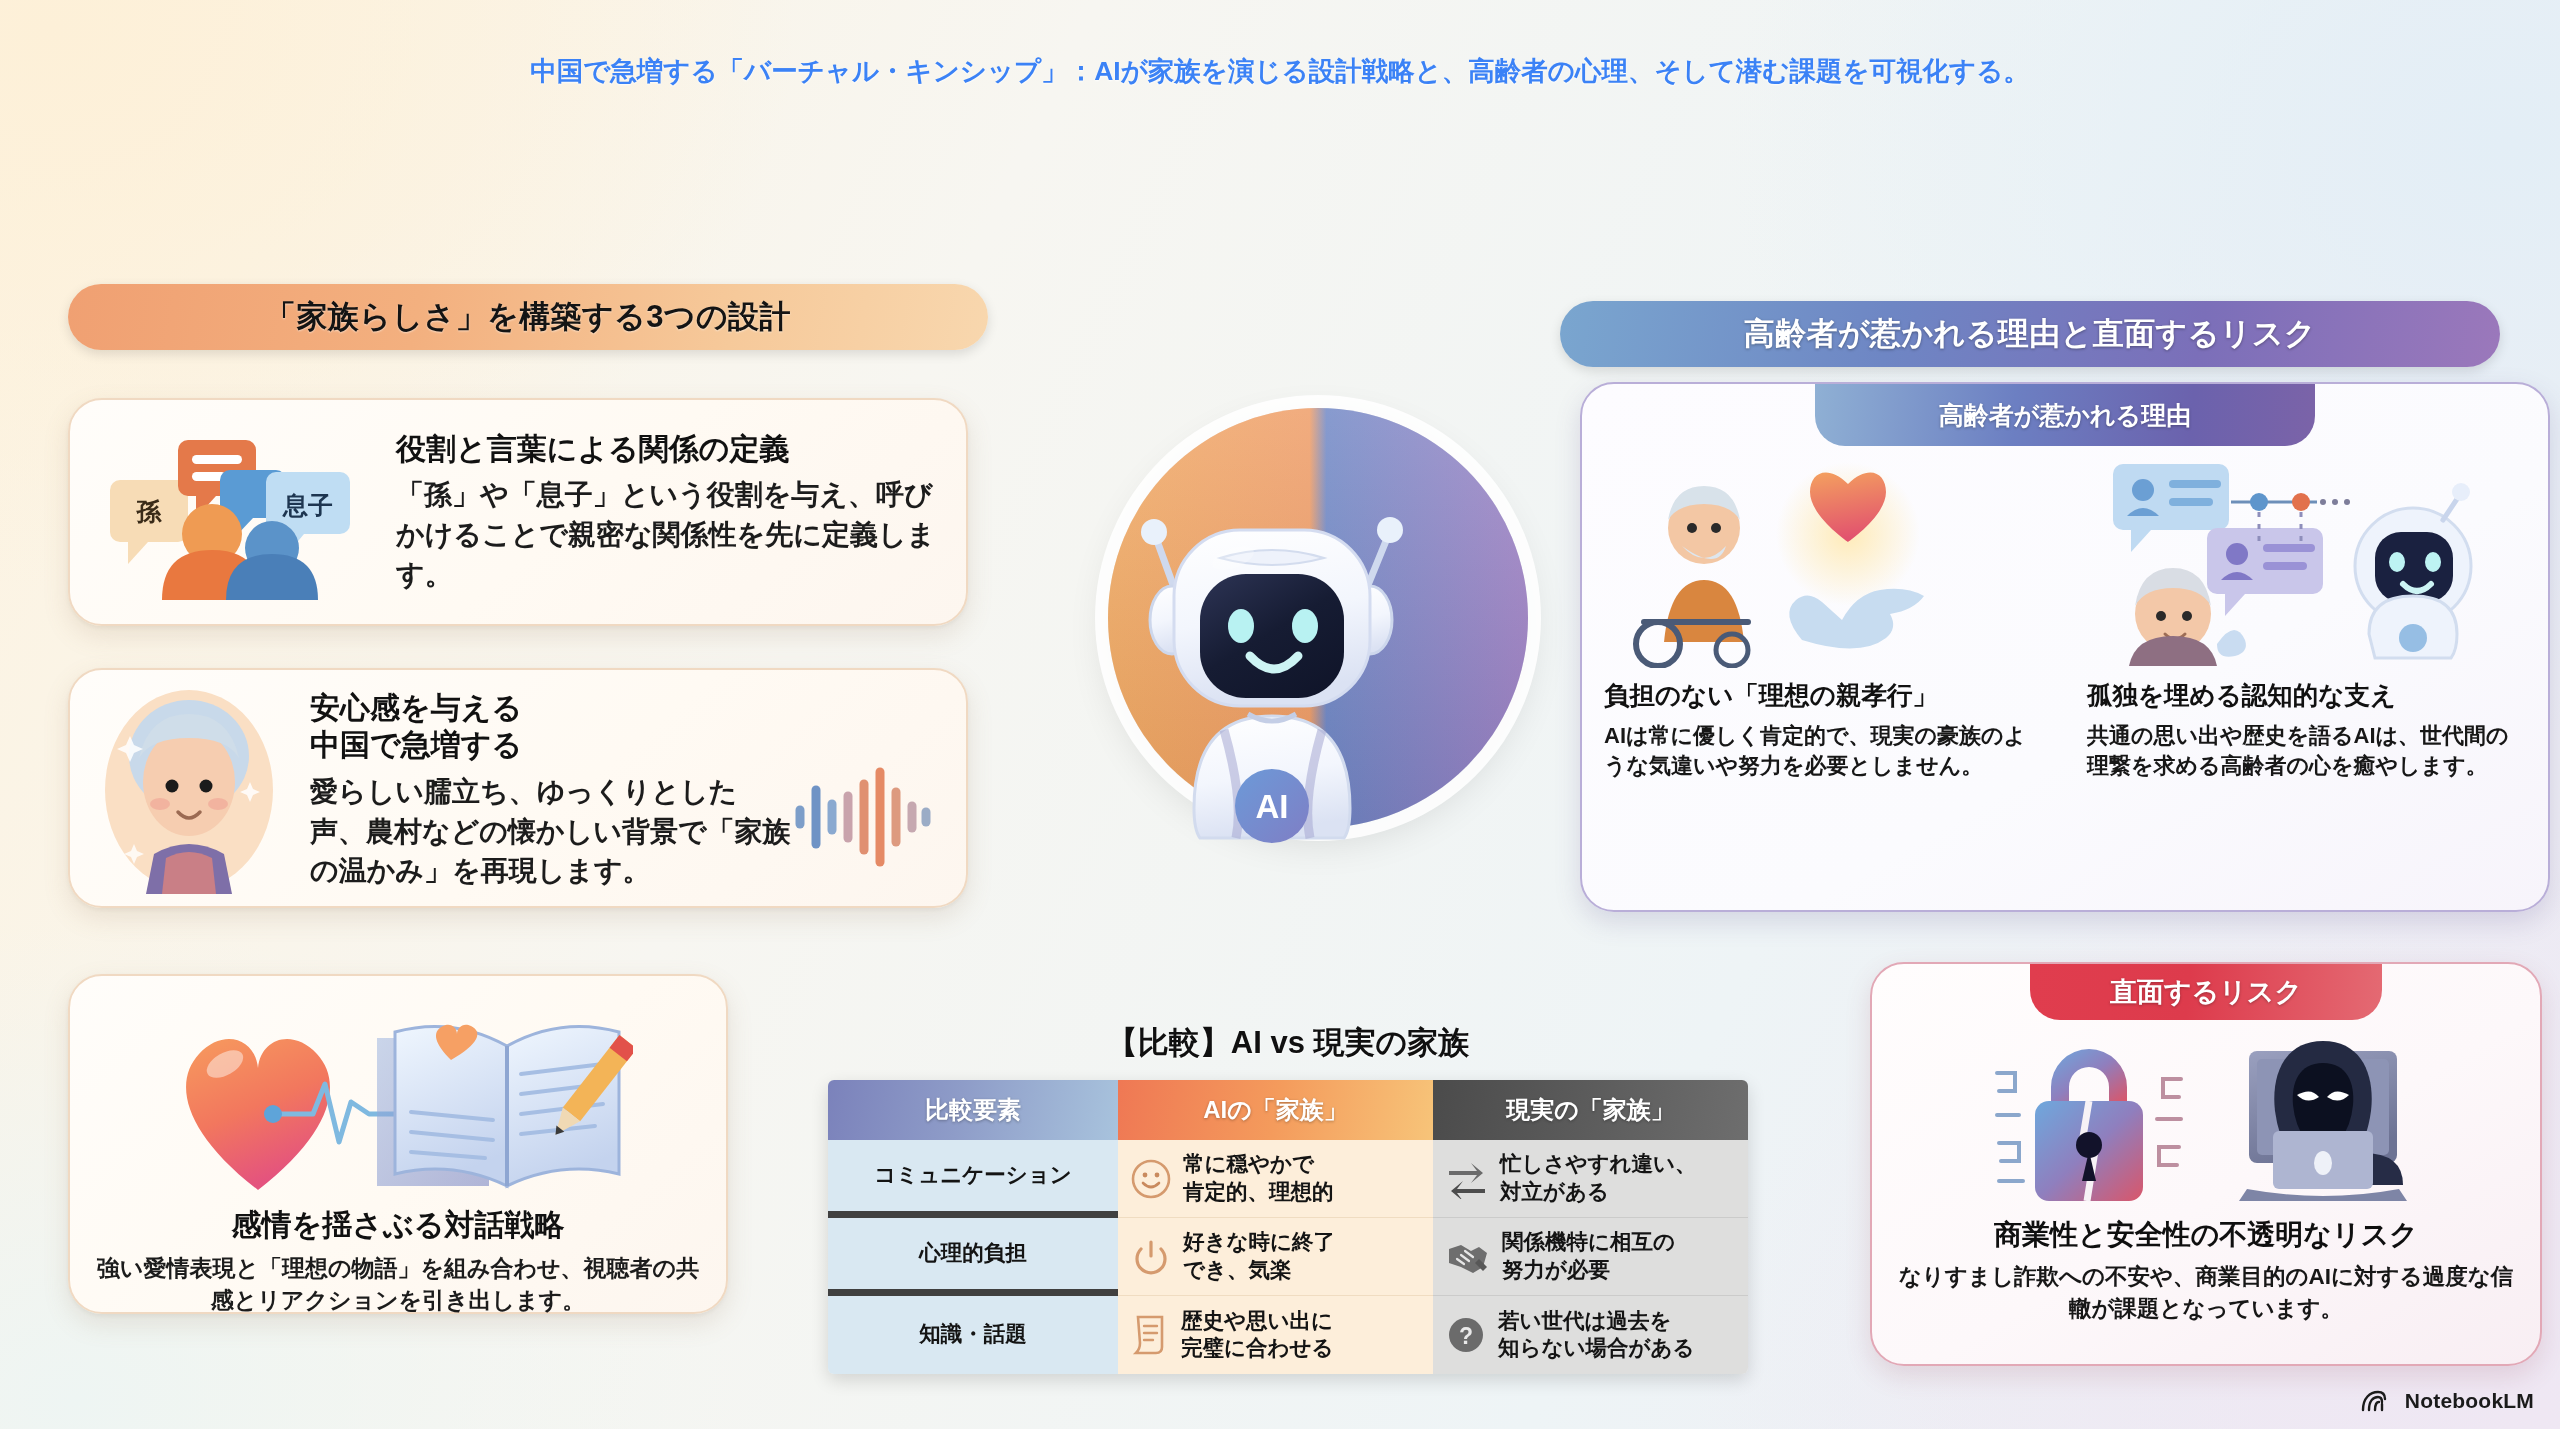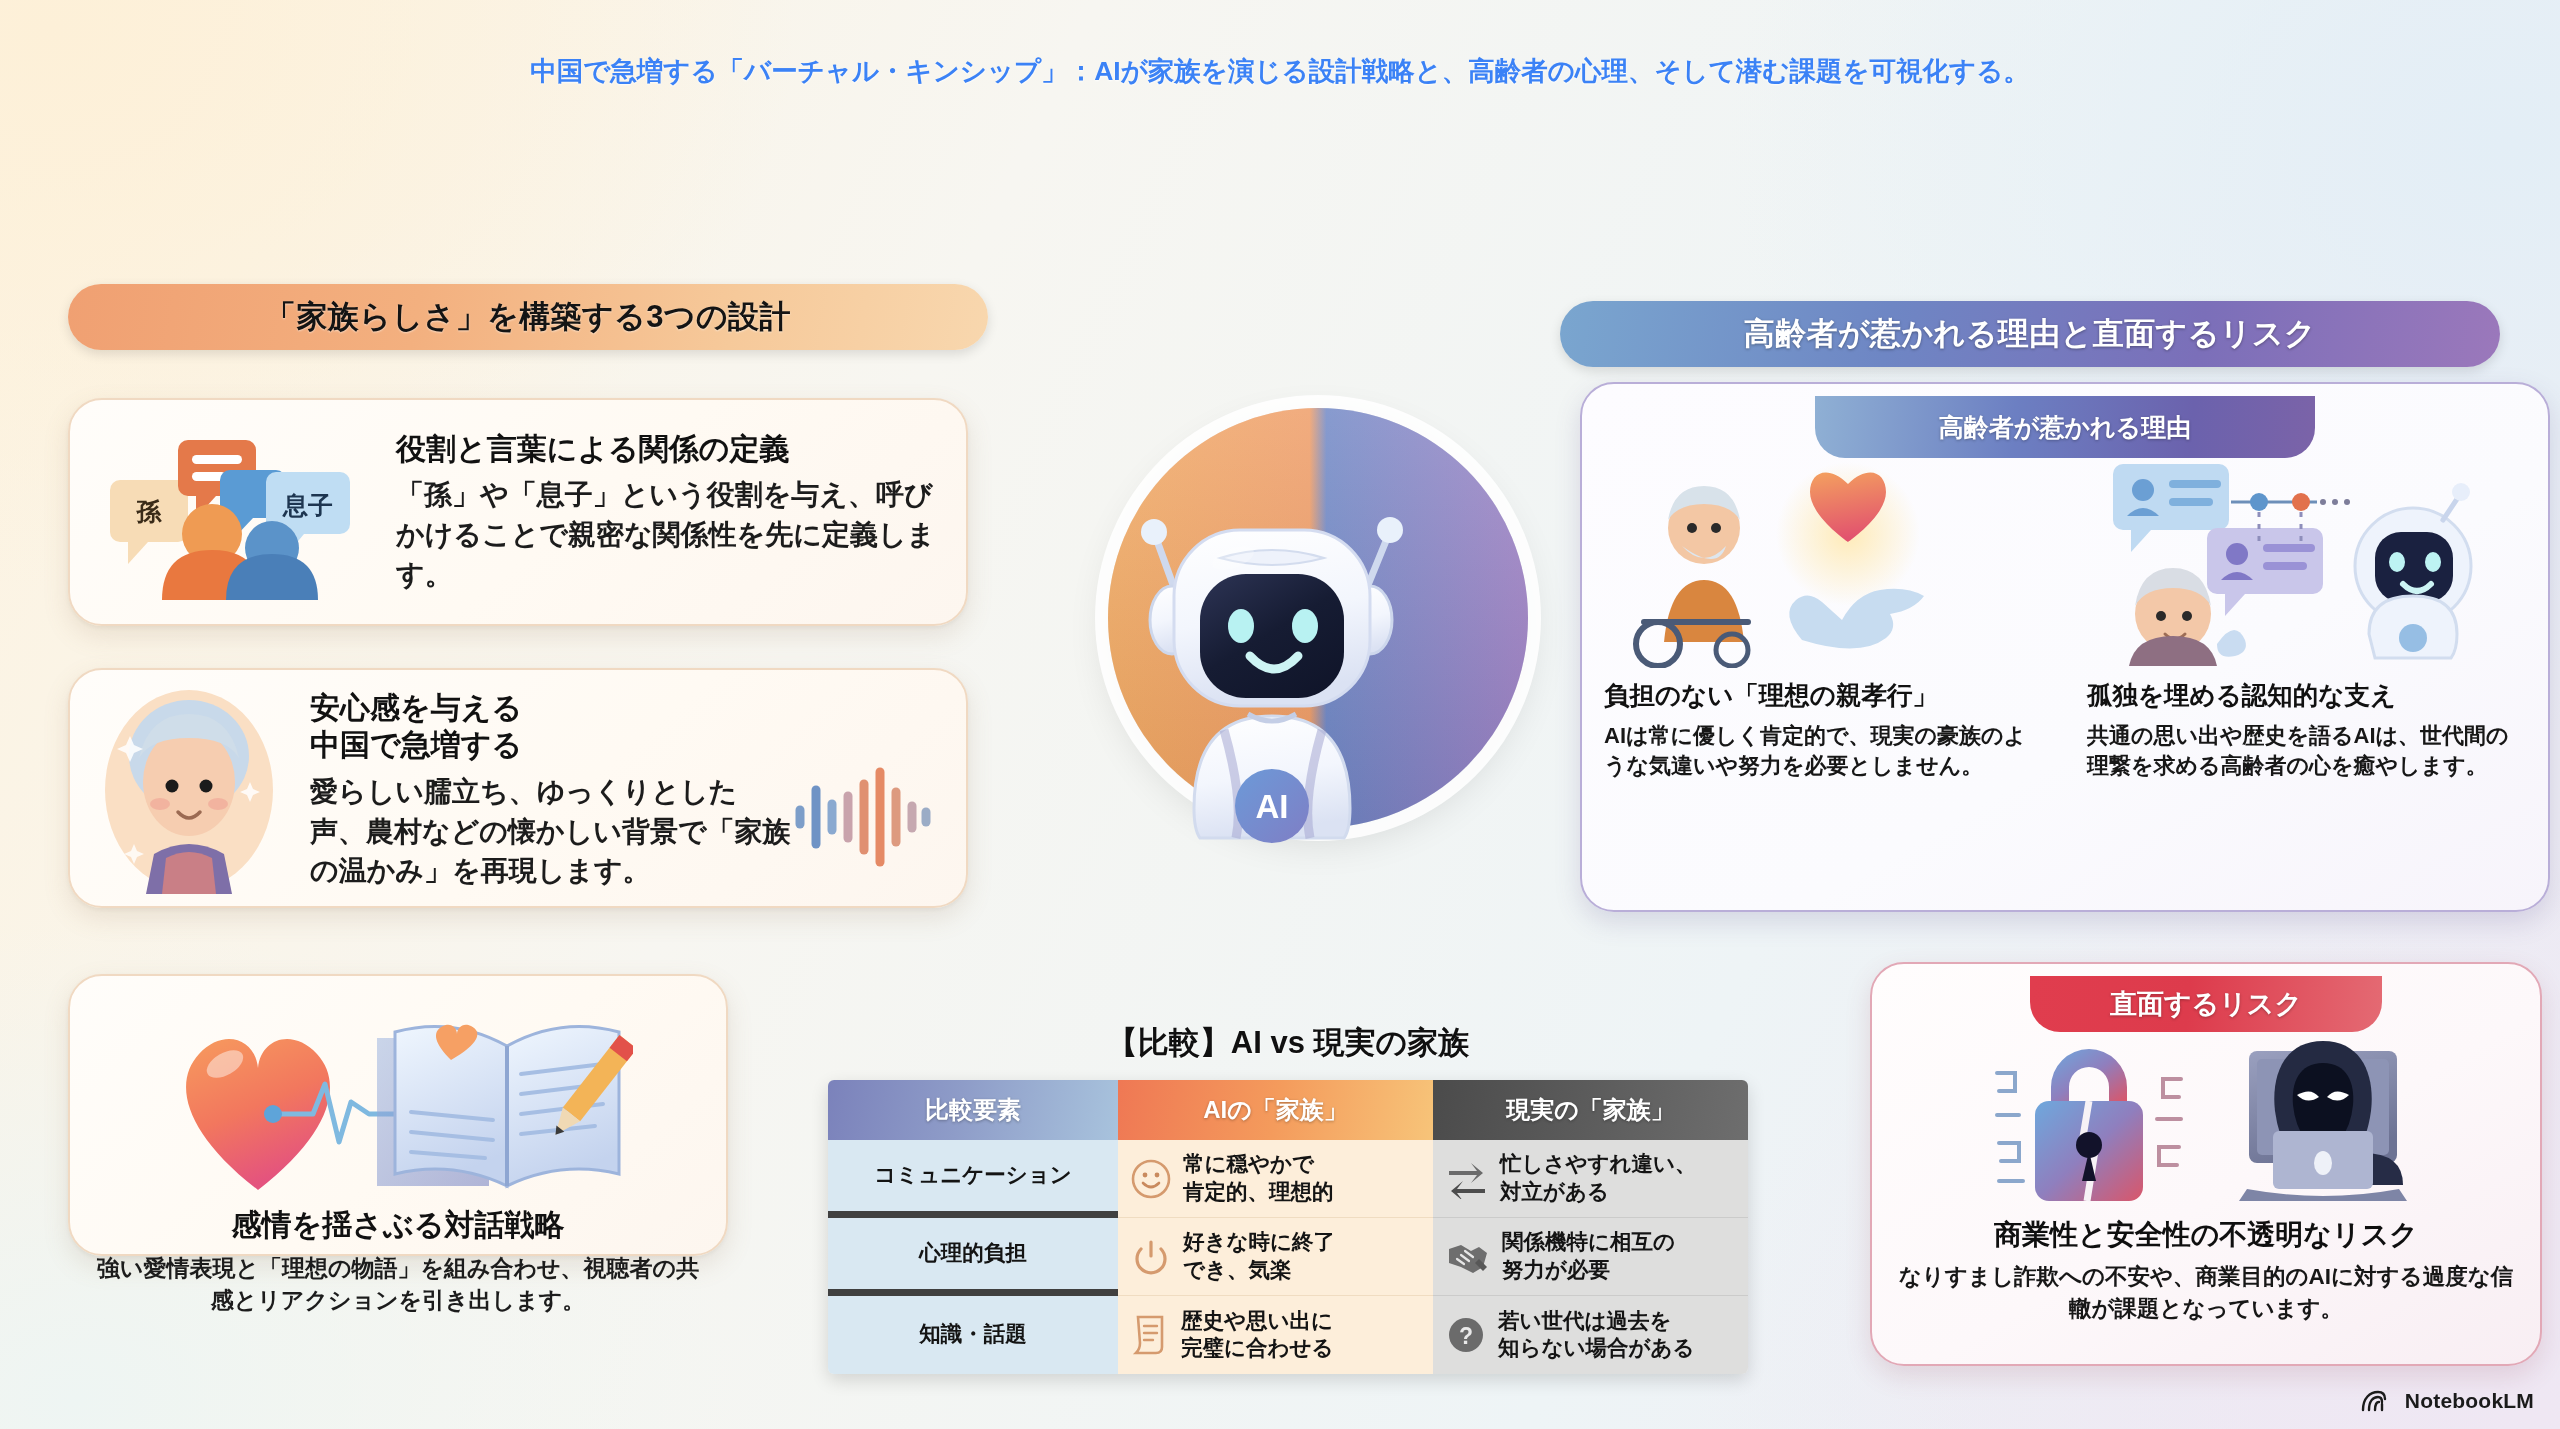"高齢者が惹かれる理由" .tab-badge { top: 12px -> 0 }
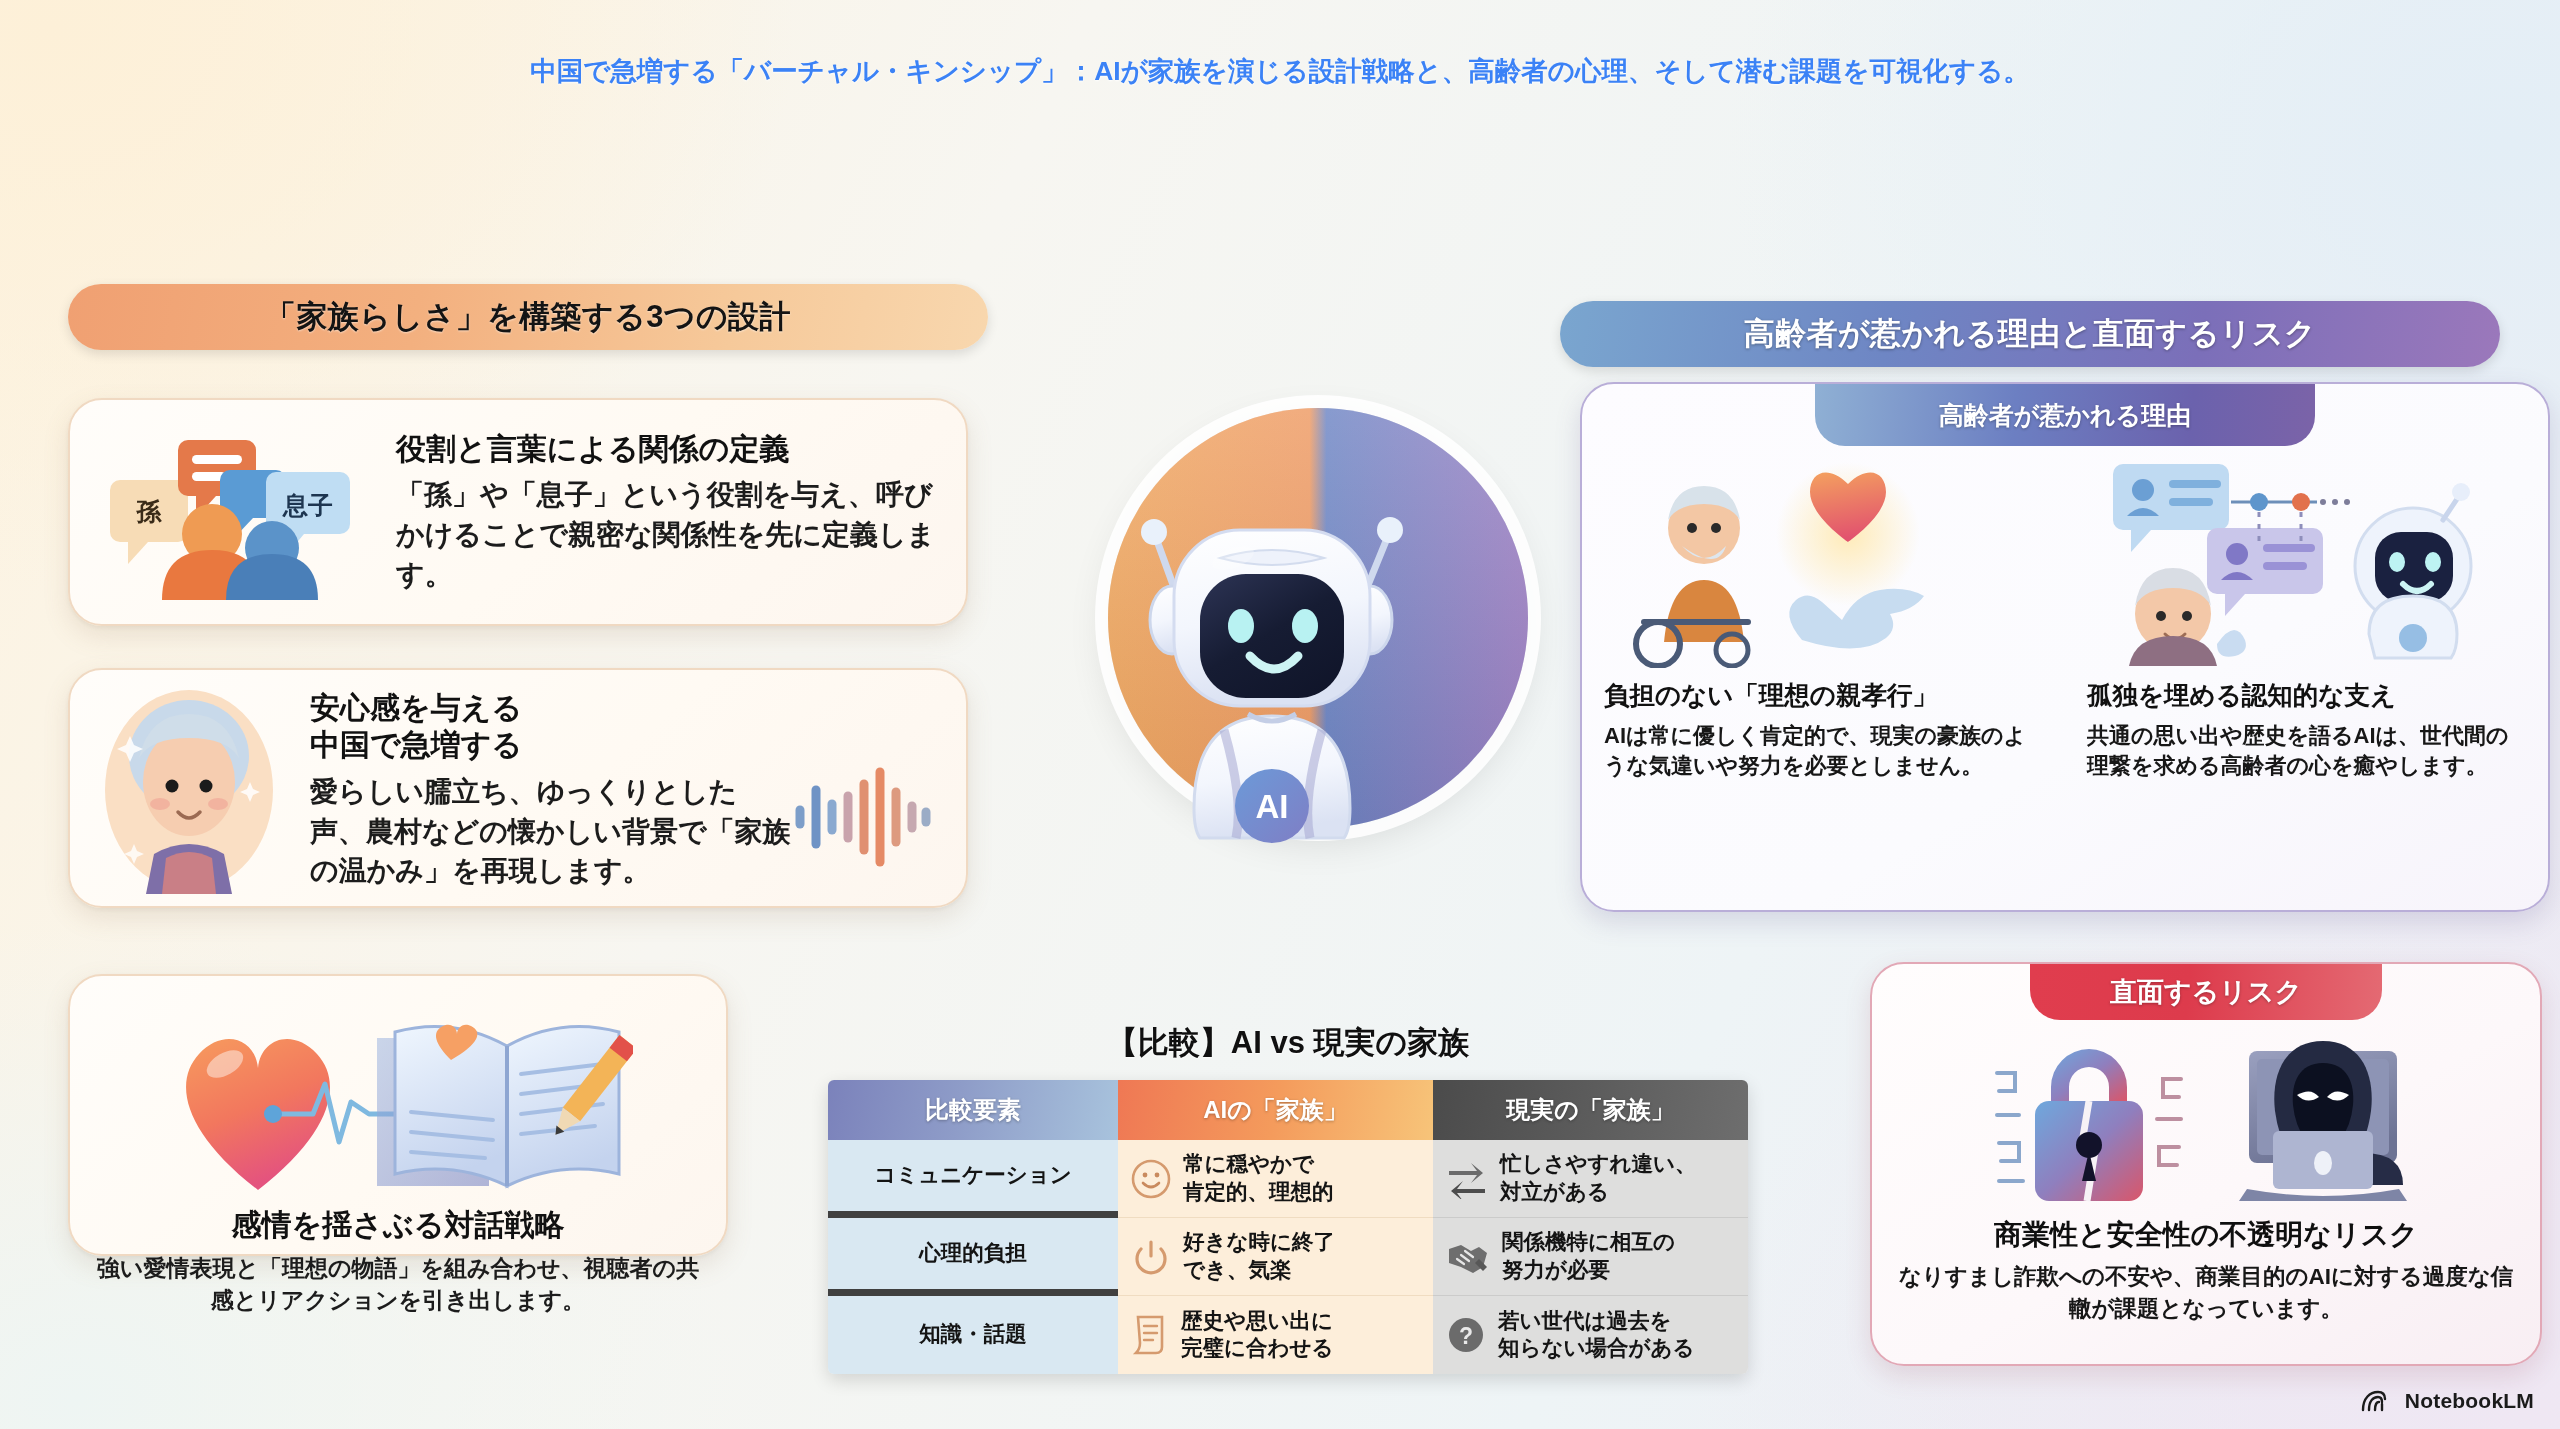"感情を揺さぶる対話戦略" #card3 { height: 282px -> 340px }
